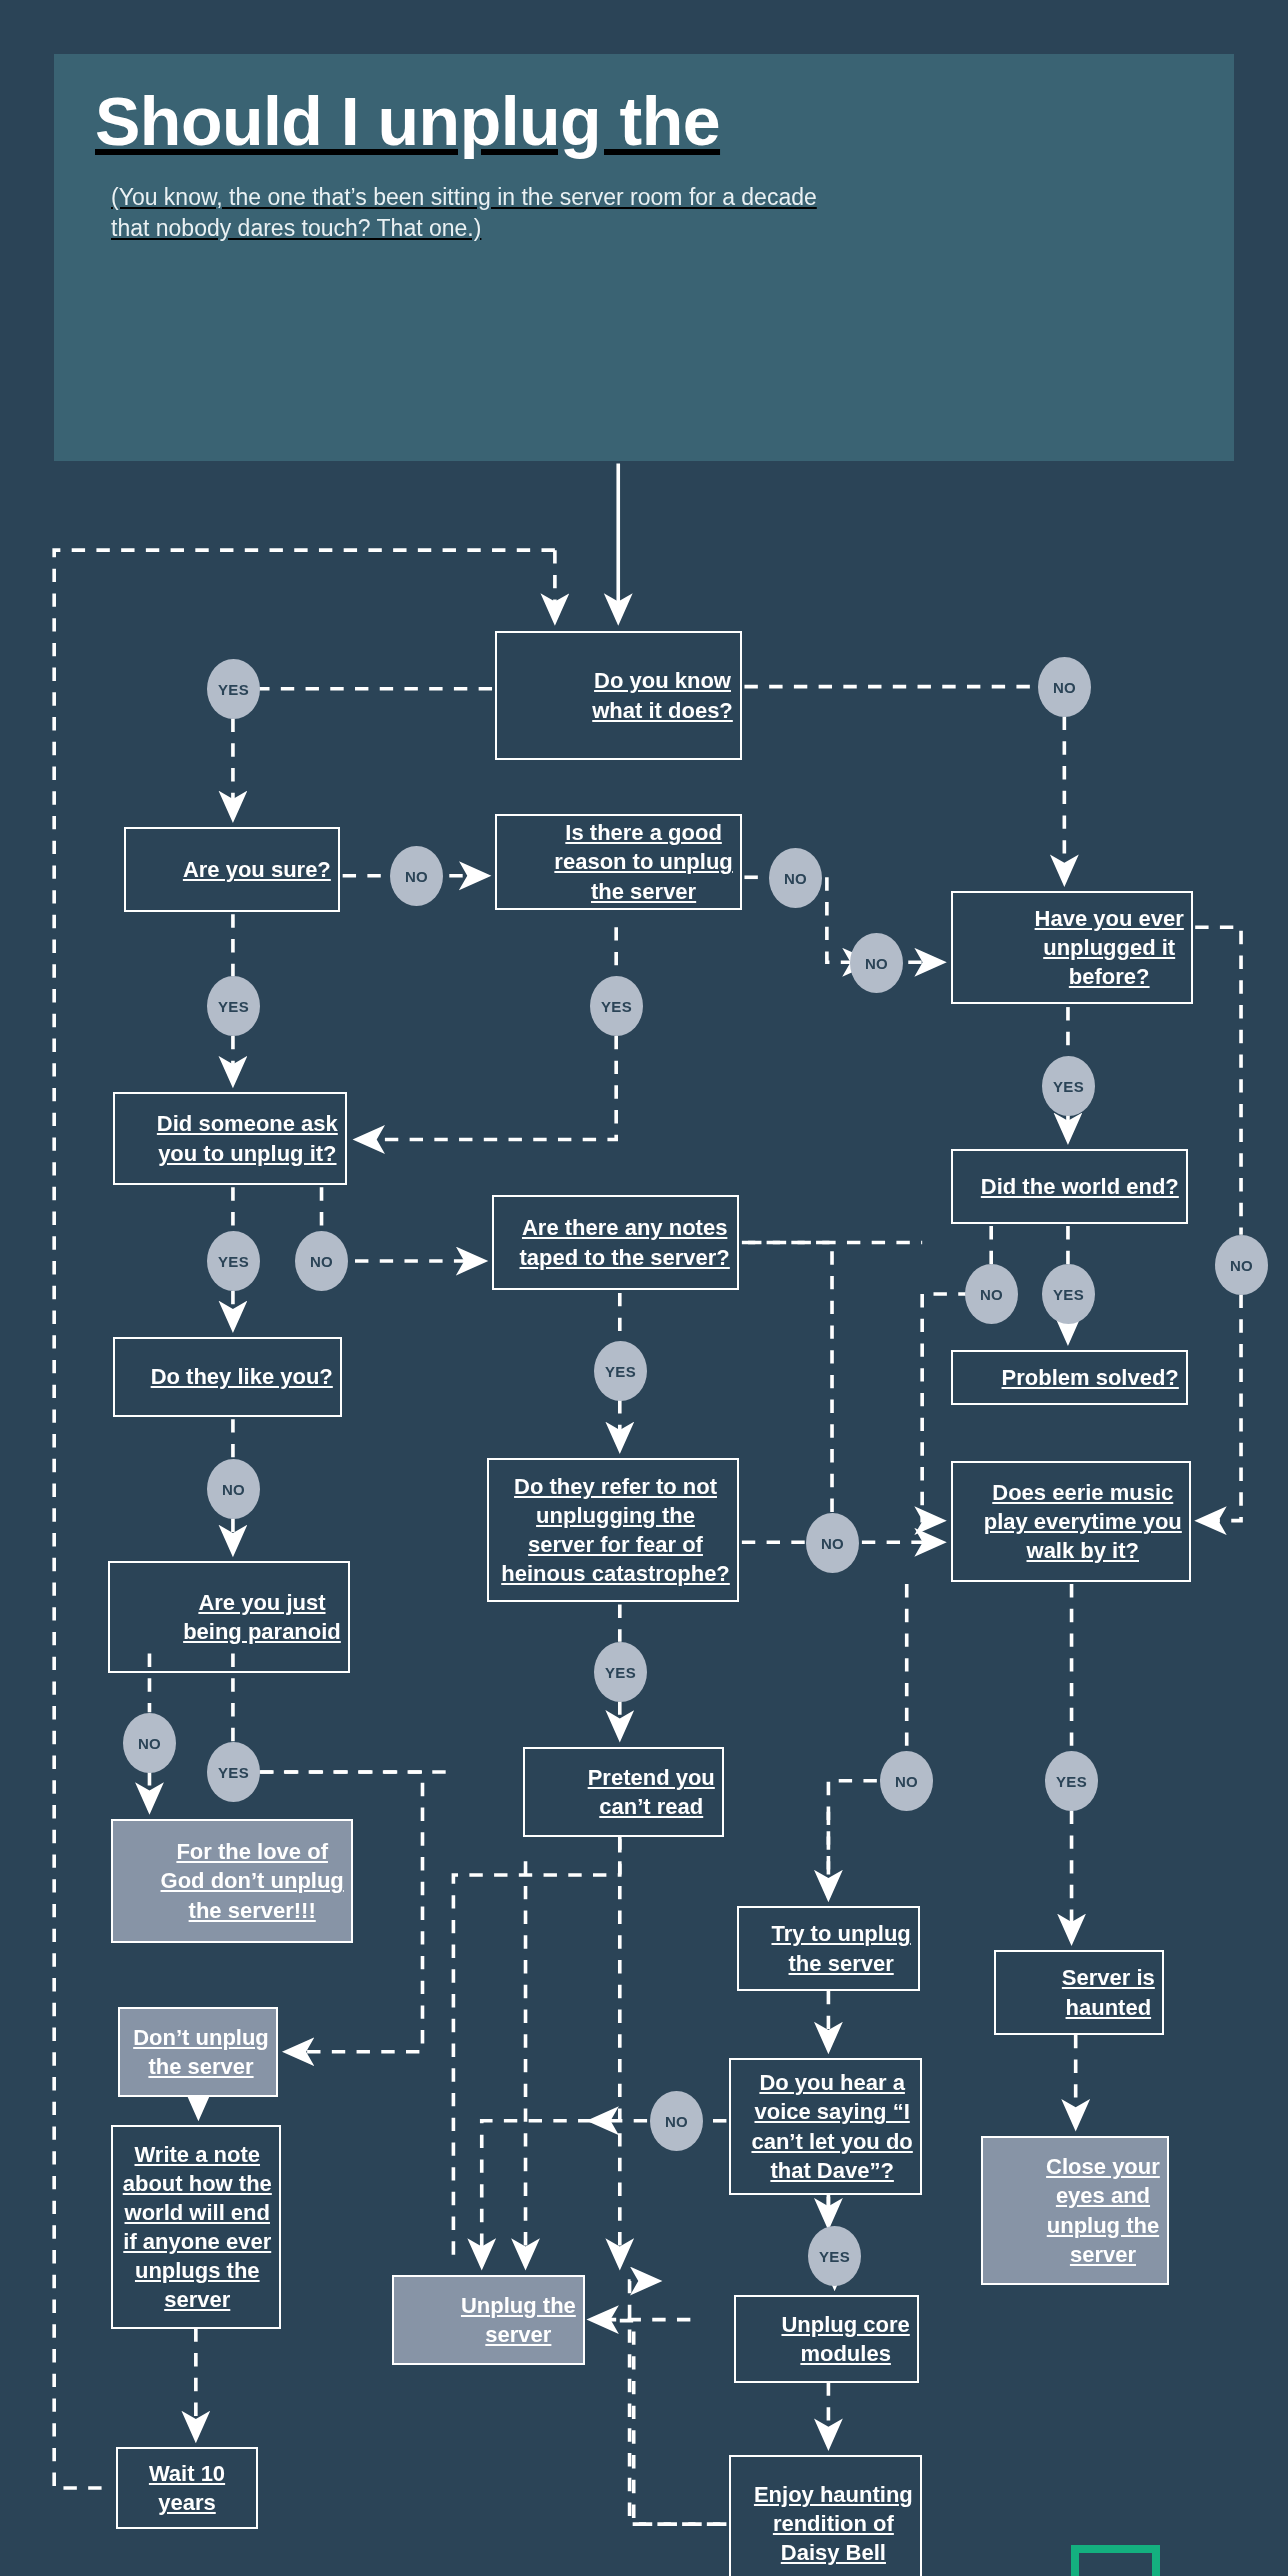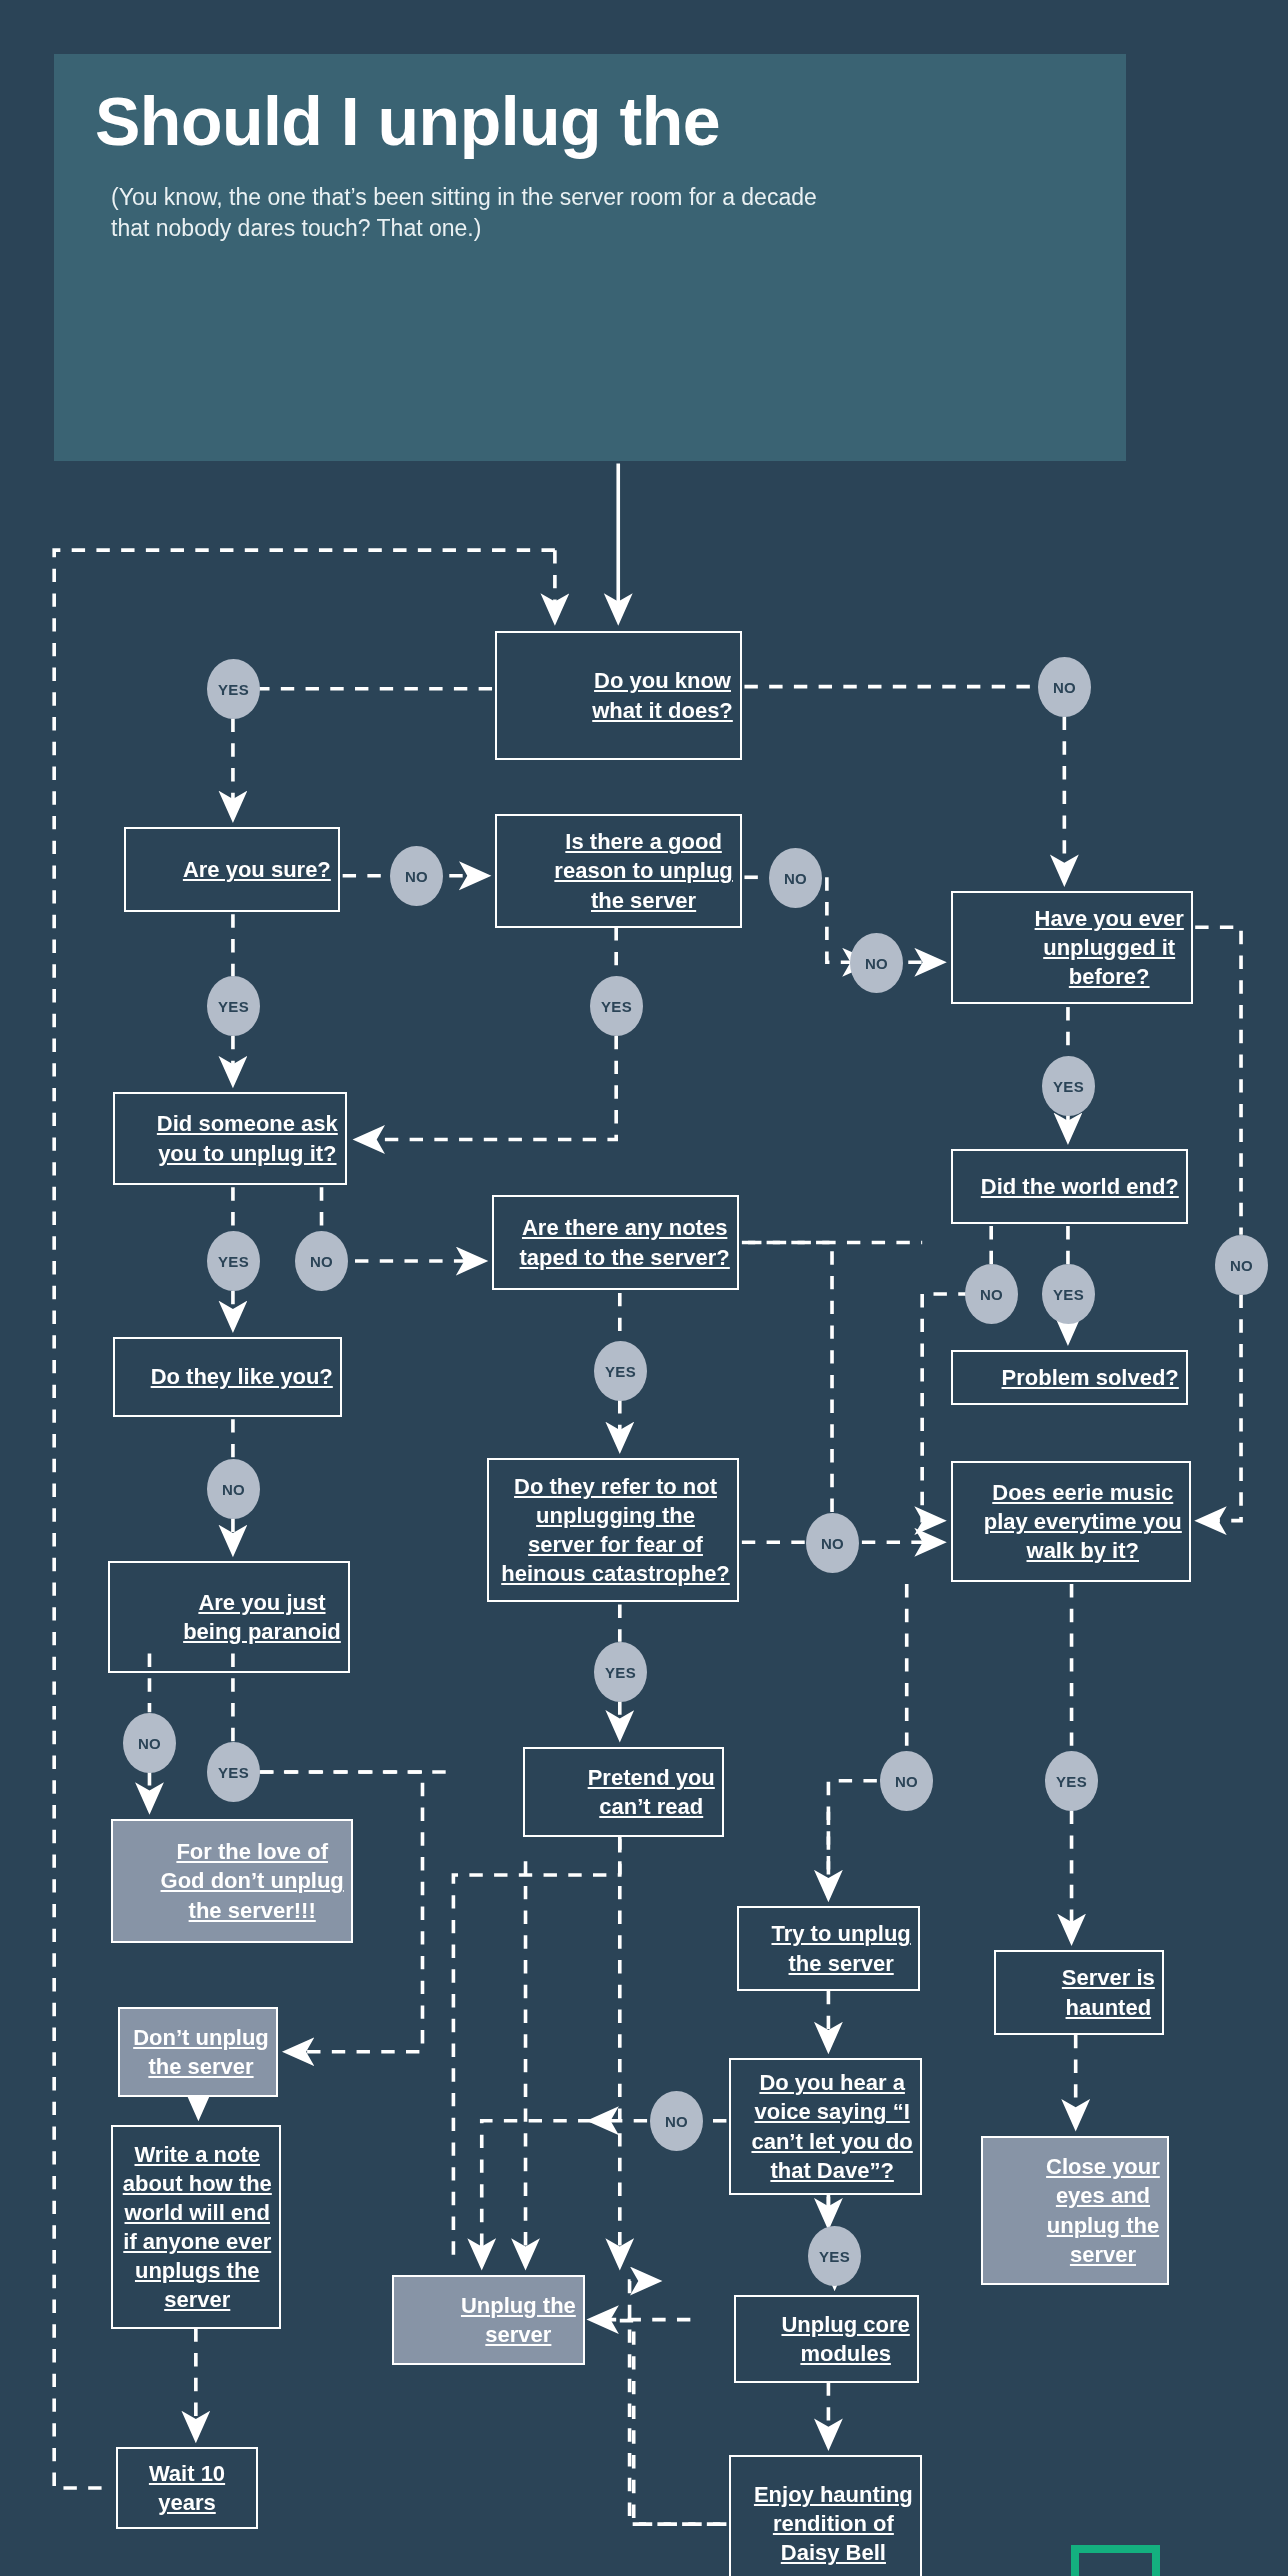"Should I unplug the" div.header { text-decoration: none -> underline; width: 1072px -> 1180px }
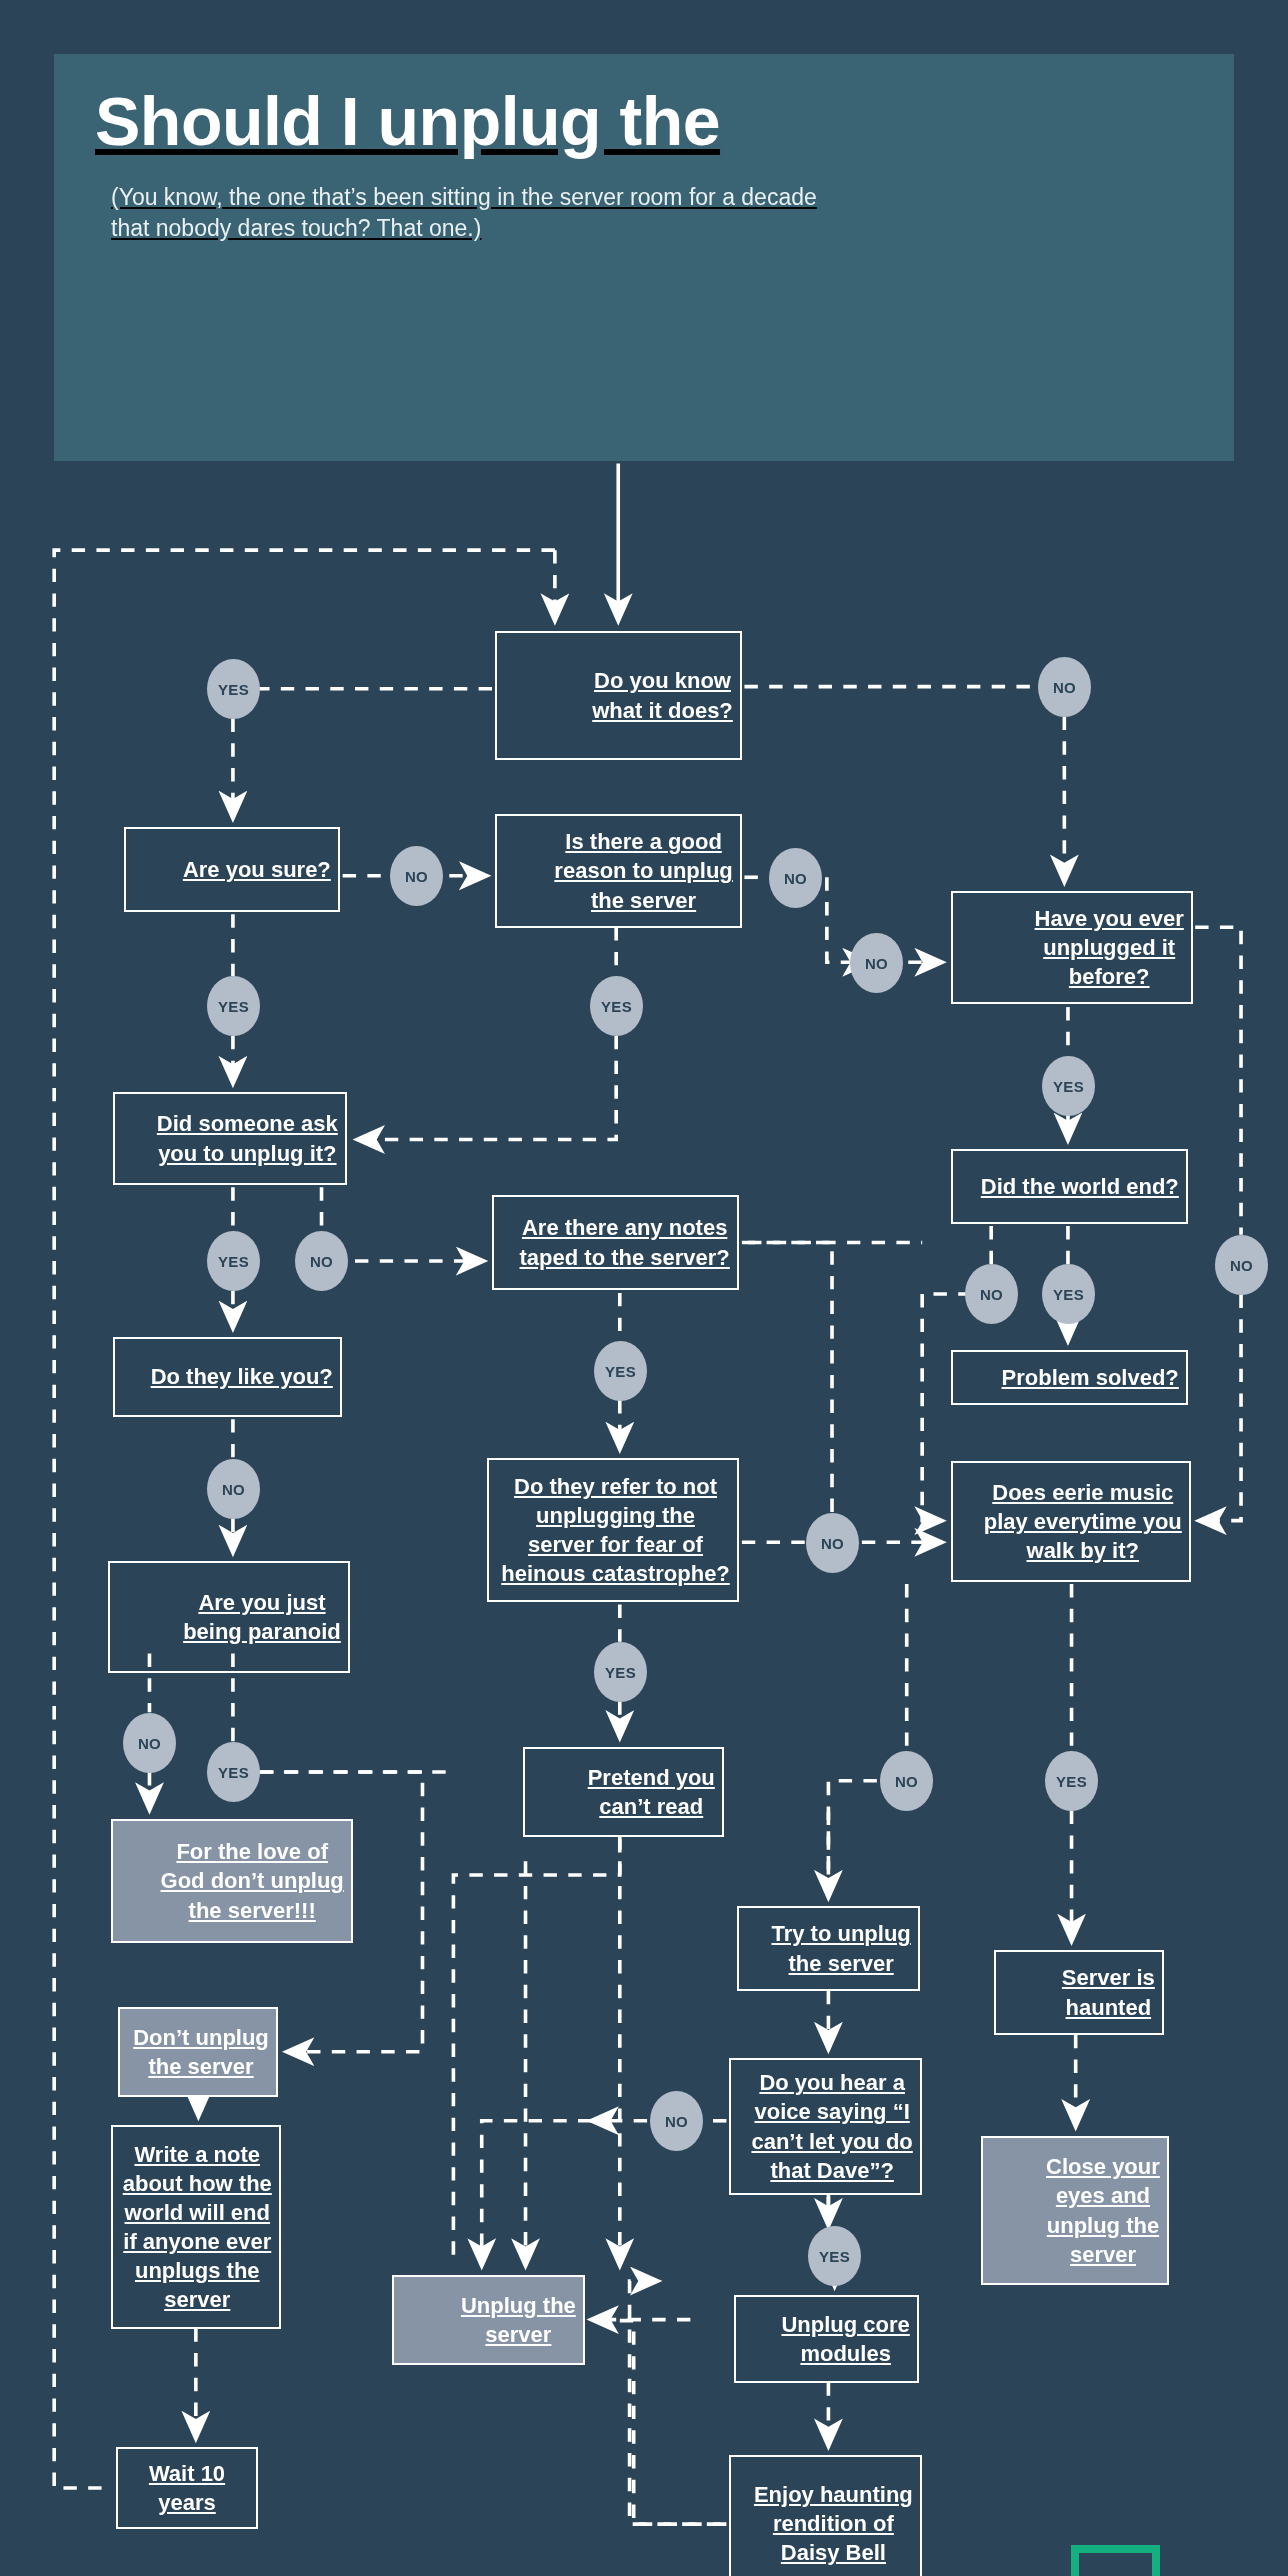"Is there a good" div.node { height: 114px -> 96px }
